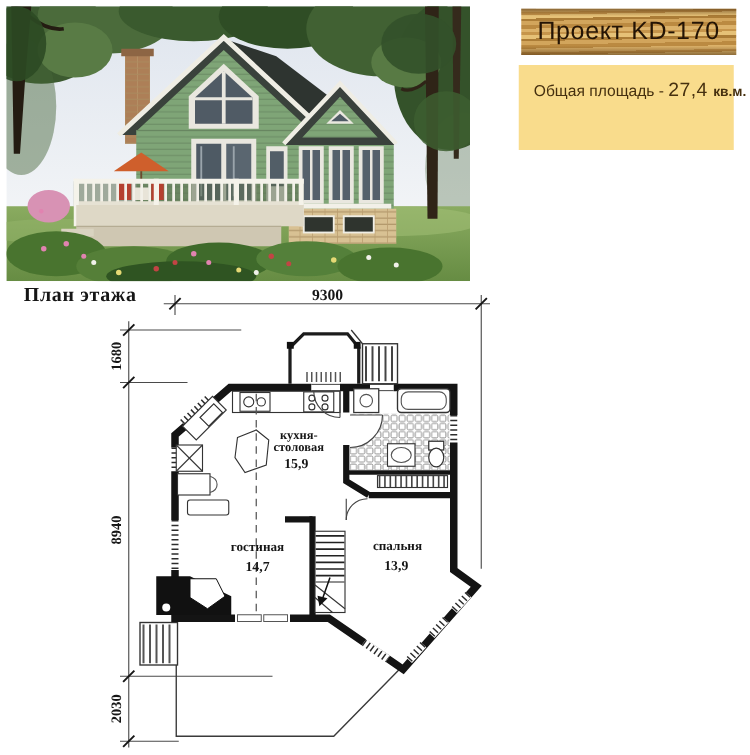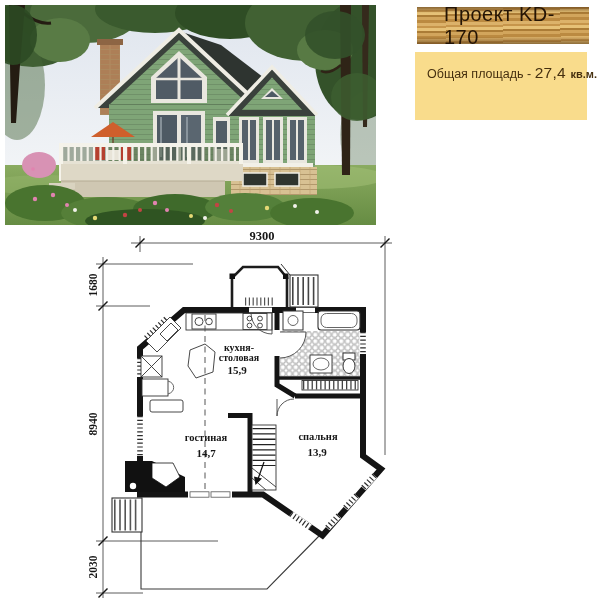"Проект KD-170" .banner { padding-left: 27px -> 13px }
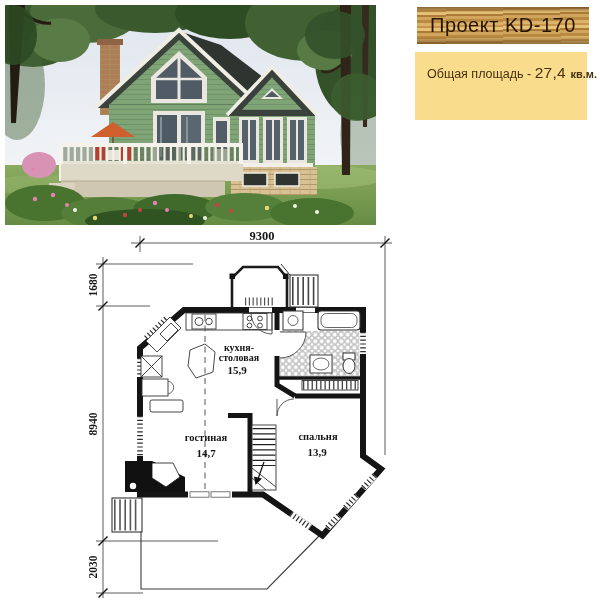"План этажа" div.plan-title { html: none -> <div>План этажа</div> }
